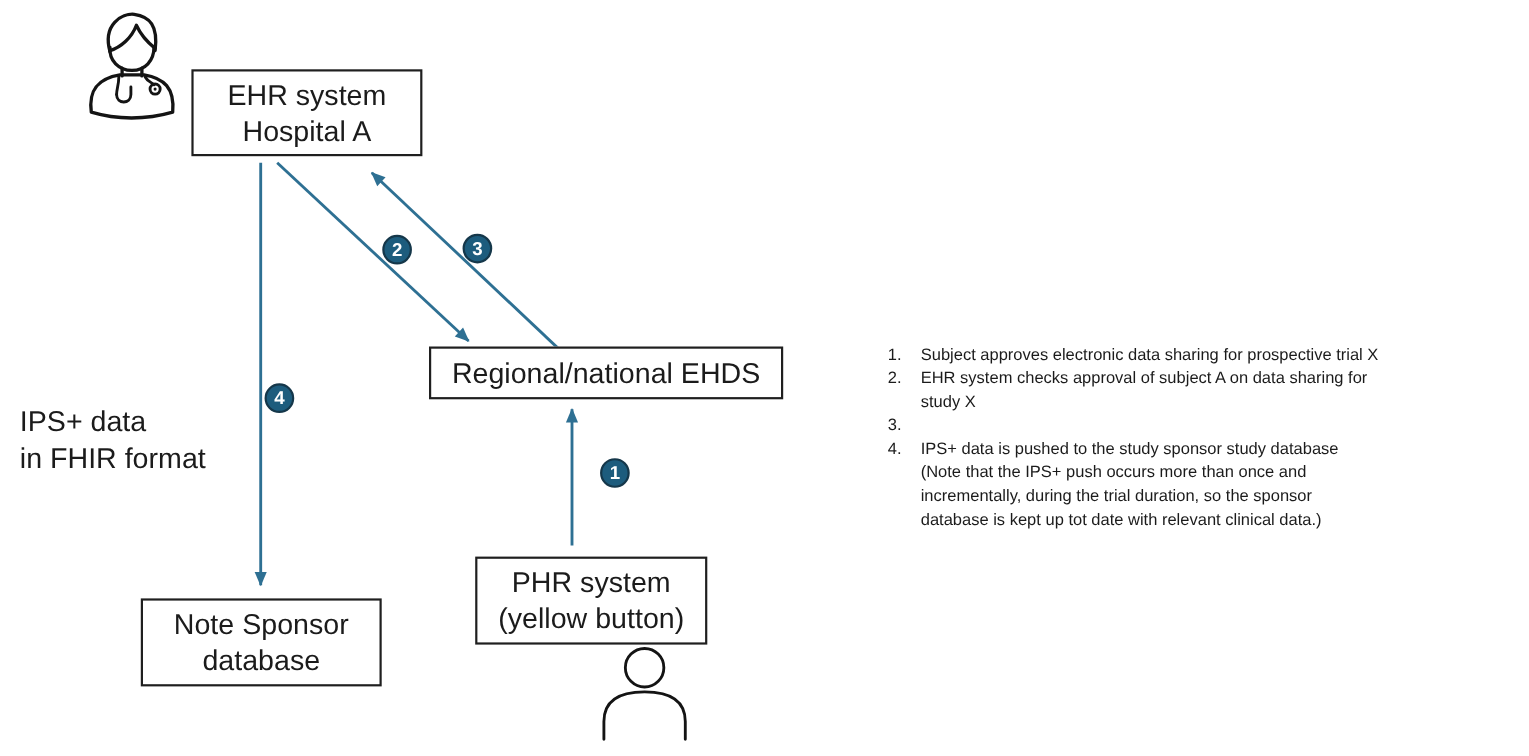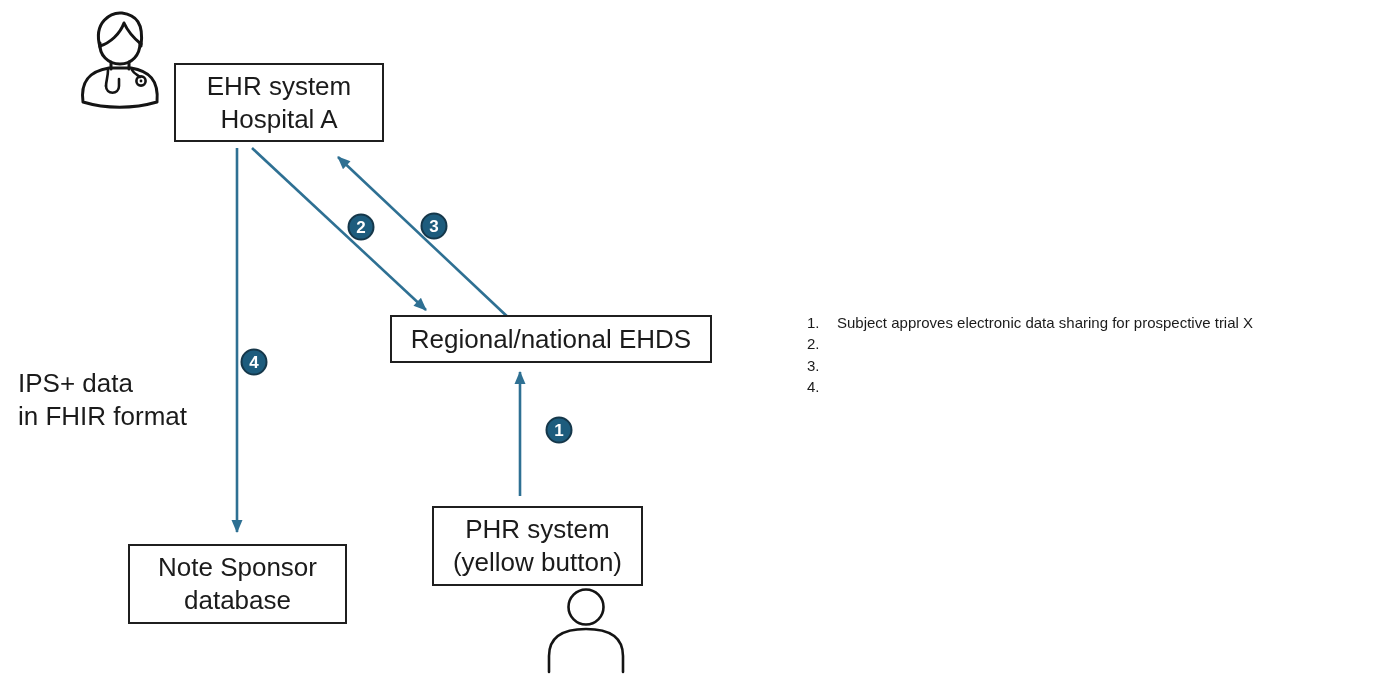"EHR system checks approval of" span.legend-text { html: none -> <span>EHR system checks approval of subject A on data sharing for study X</span> }
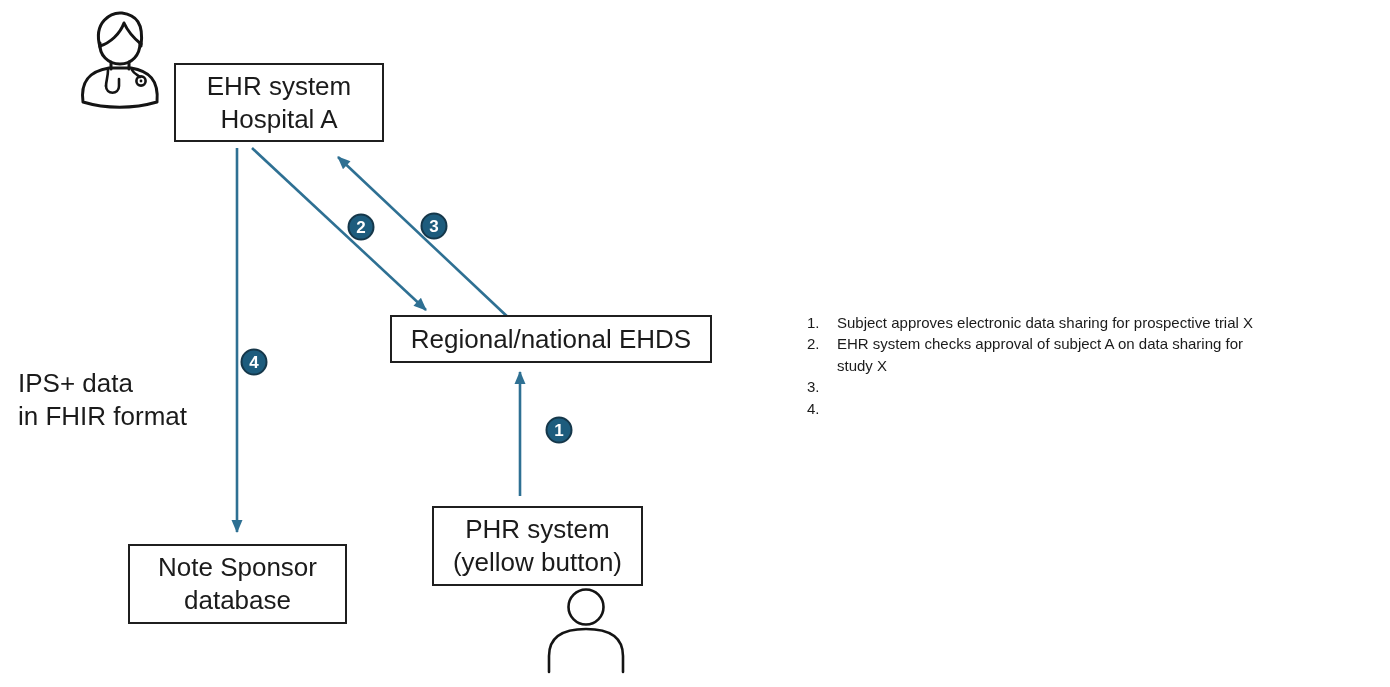"IPS+ data is pushed to" span.legend-text { html: none -> <span>IPS+ data is pushed to the study sponsor study database (Note that the IPS+ push occurs more than once and incrementally, during the trial duration, so the sponsor database is kept up tot date with relevant clinical data.)</span> }
